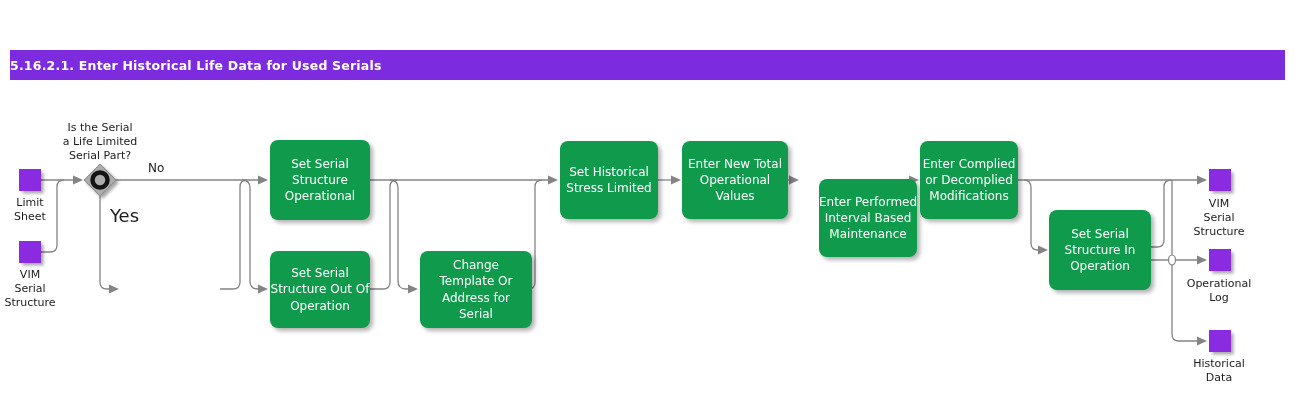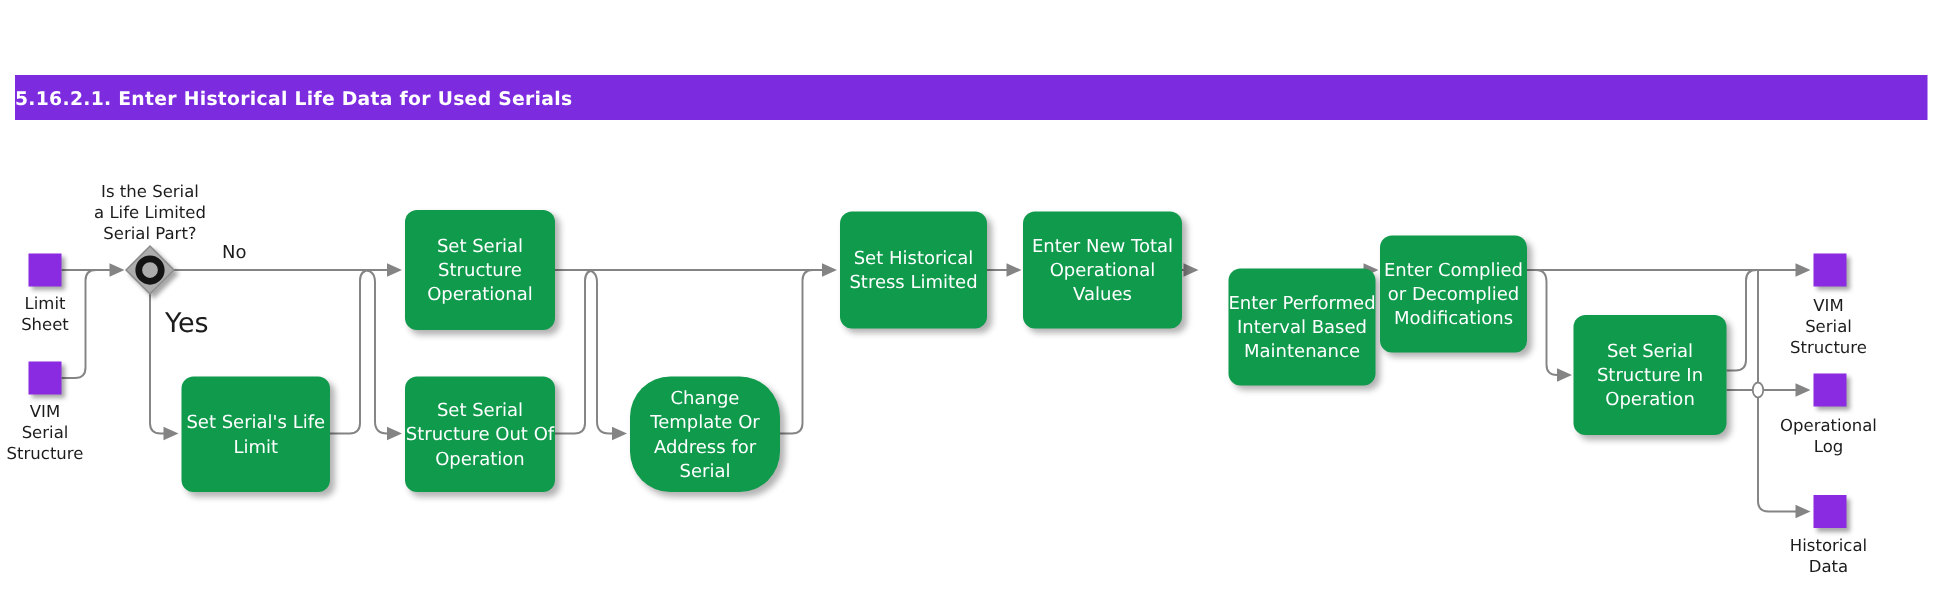"Enter Complied" .n-complied { margin-top: 16px -> none }
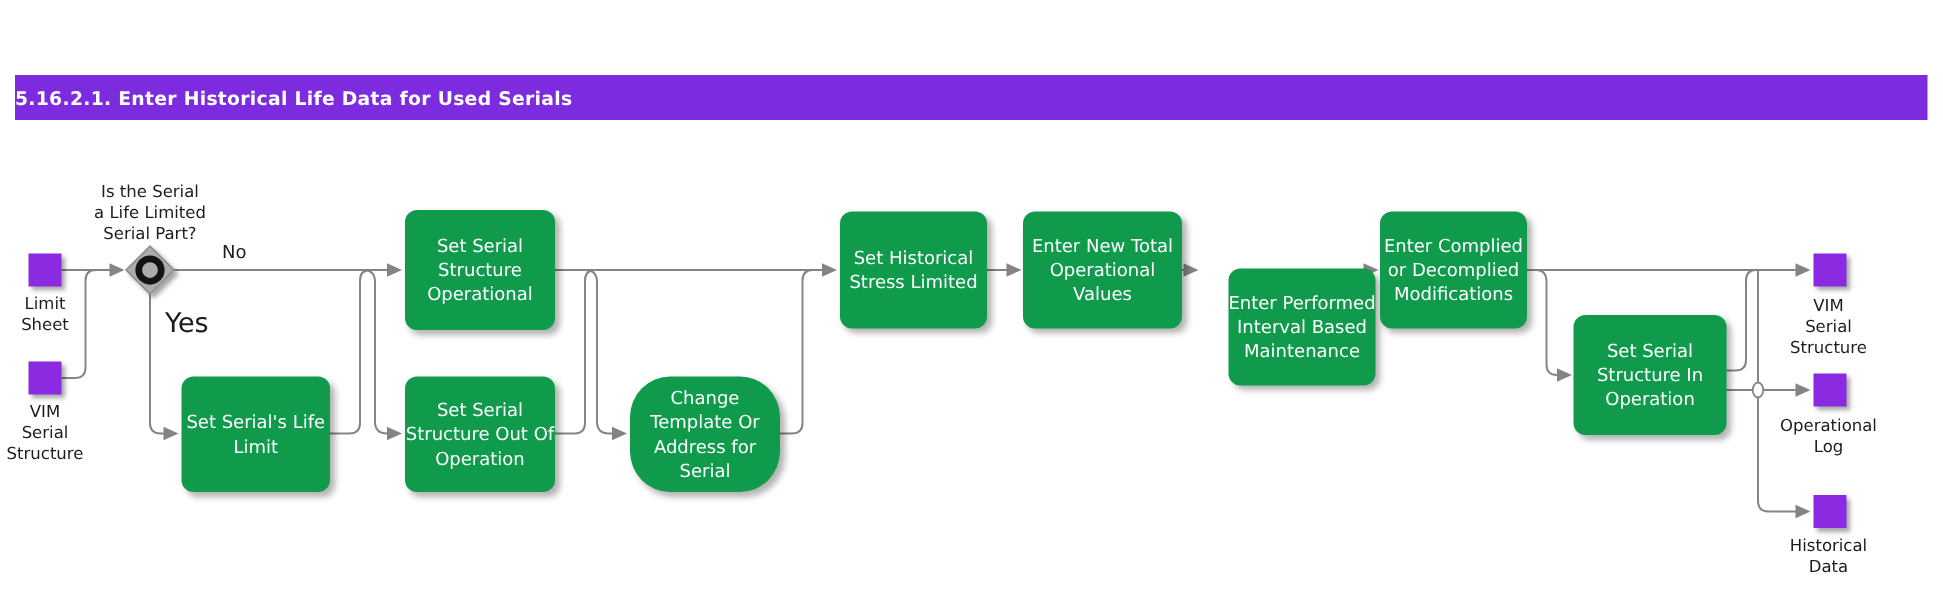"Change" .n-changetemplate { border-radius: 27px -> none; width: 100px -> 112px }
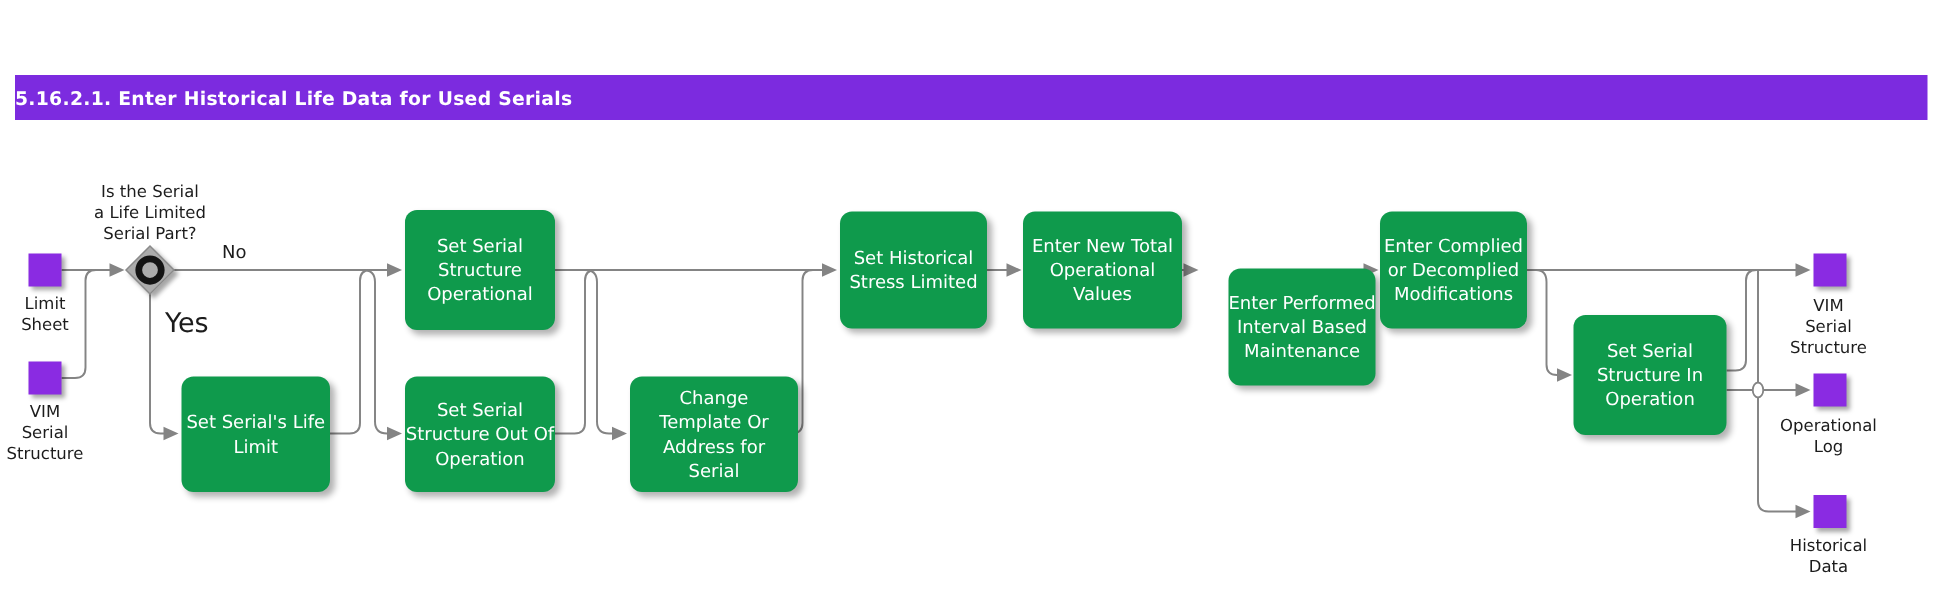"Set Serial's Life" div.act { html: <div> <span>Set Serial's Life Limit</span> </div> -> none }
